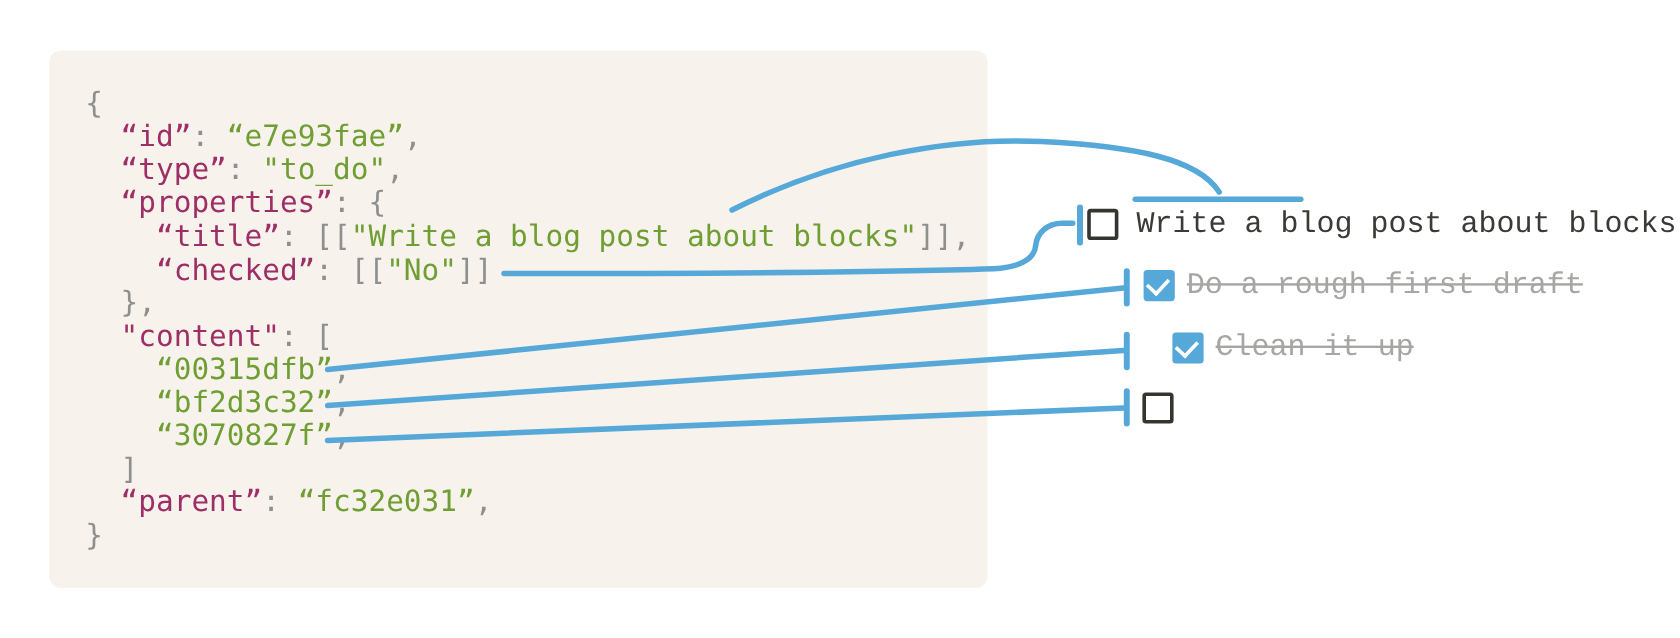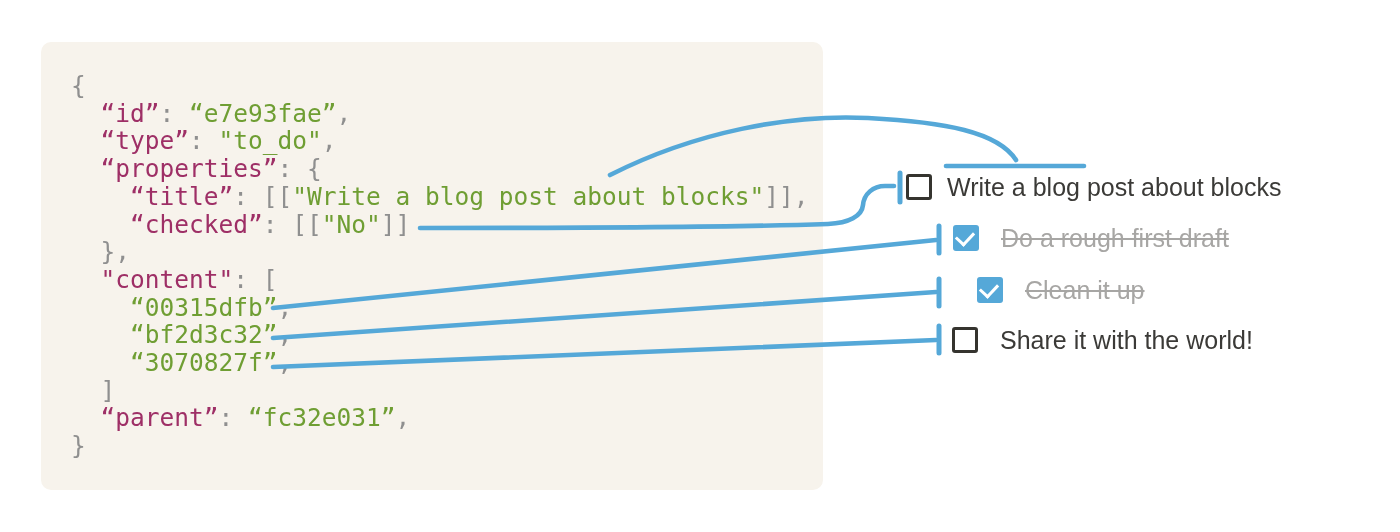"Write a blog post about" .todo-row { font-family: none -> Liberation Mono, monospace }
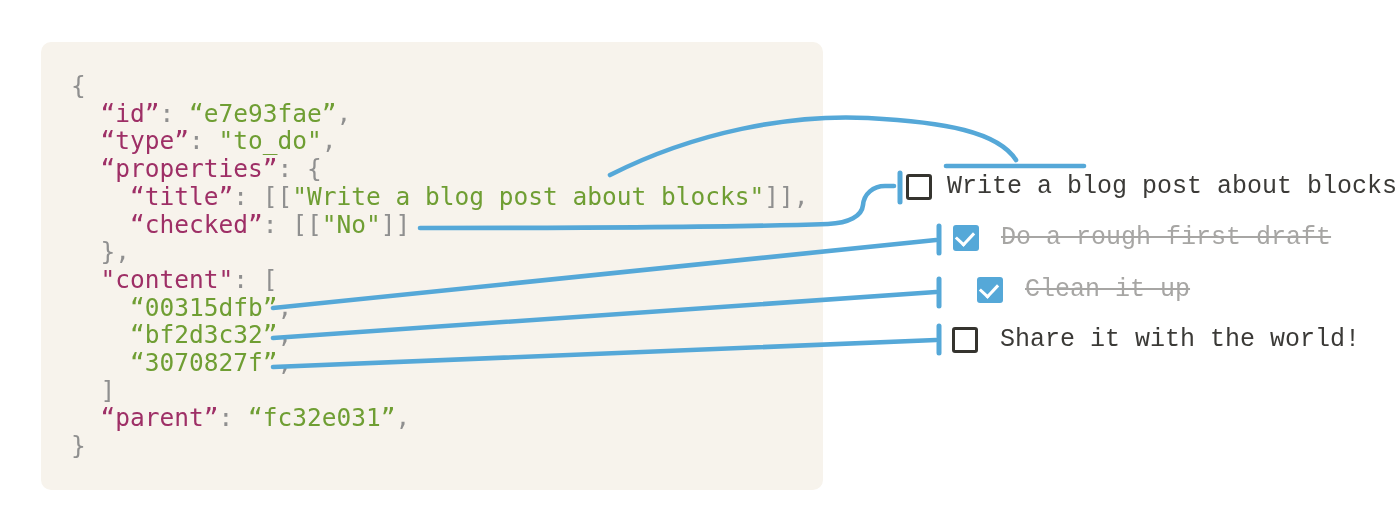"Do a rough first draft" .row-2 .todo-label, .row-3 .todo-label, .row-4 .todo-label { margin-left: 22px -> 10px }
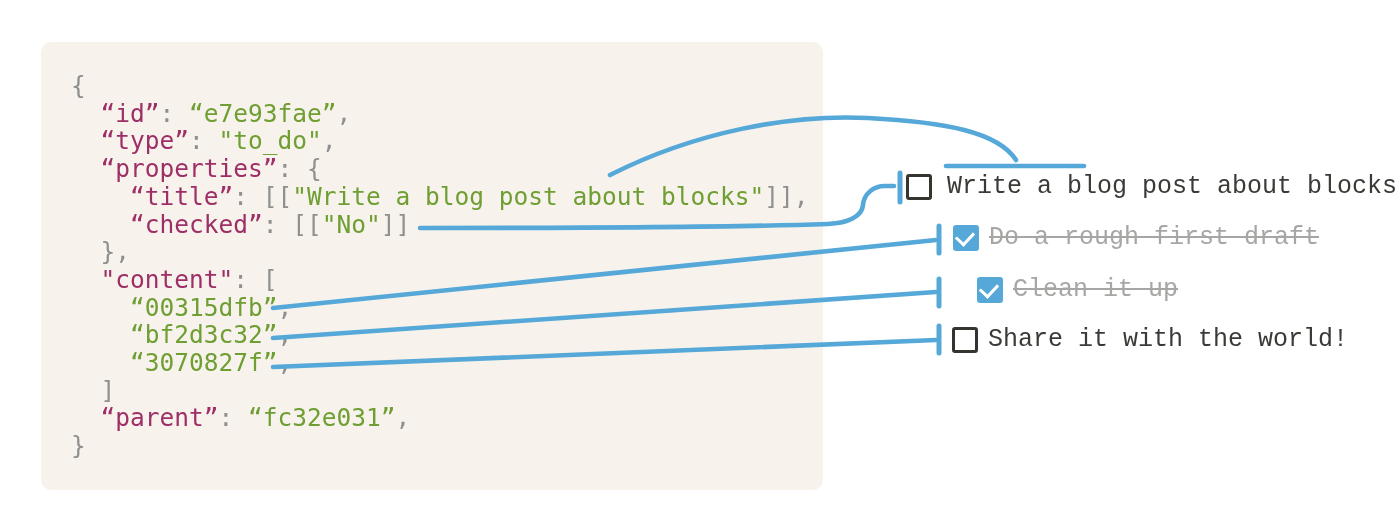"Share it with the world!" span.todo-label { html: <span>Share it with the world!</span> -> none }
